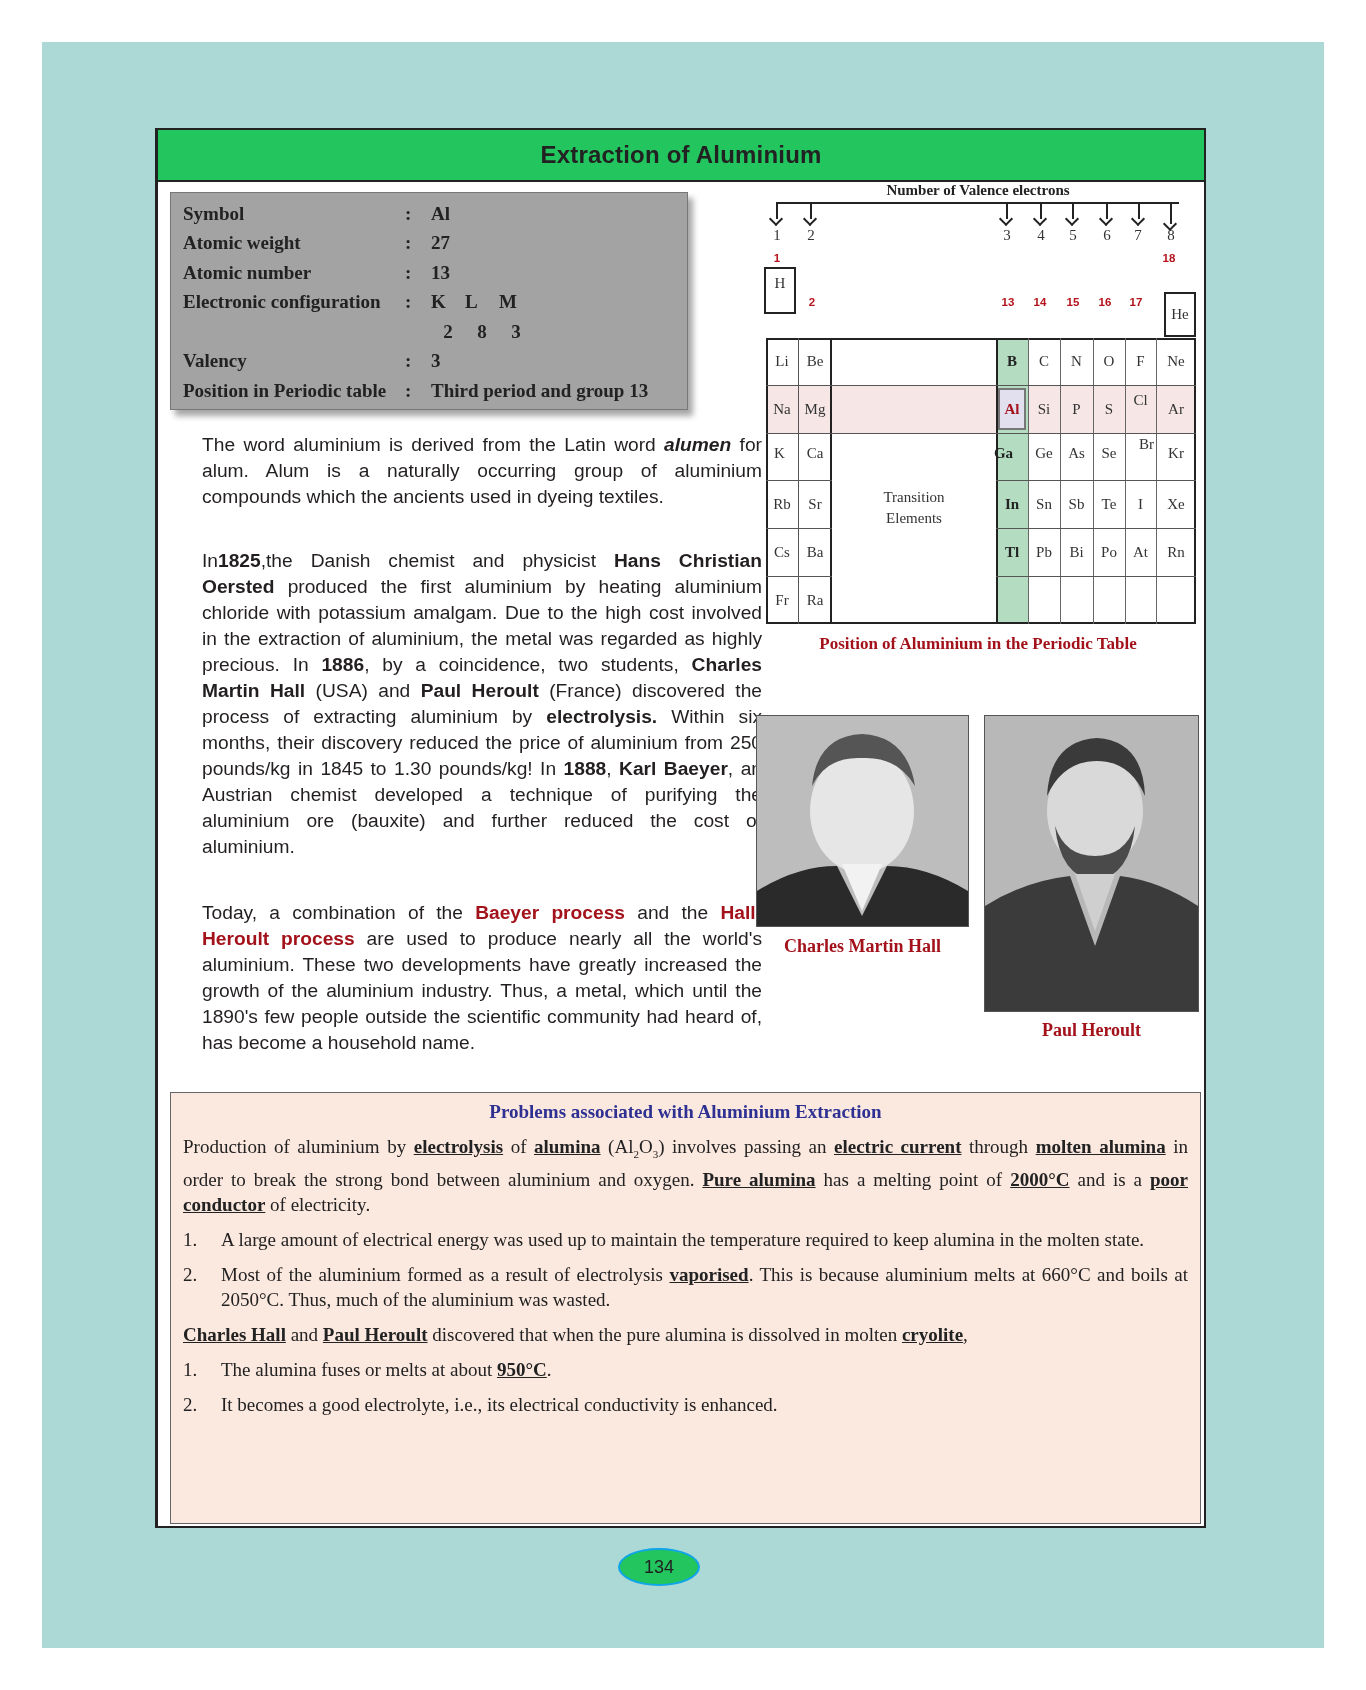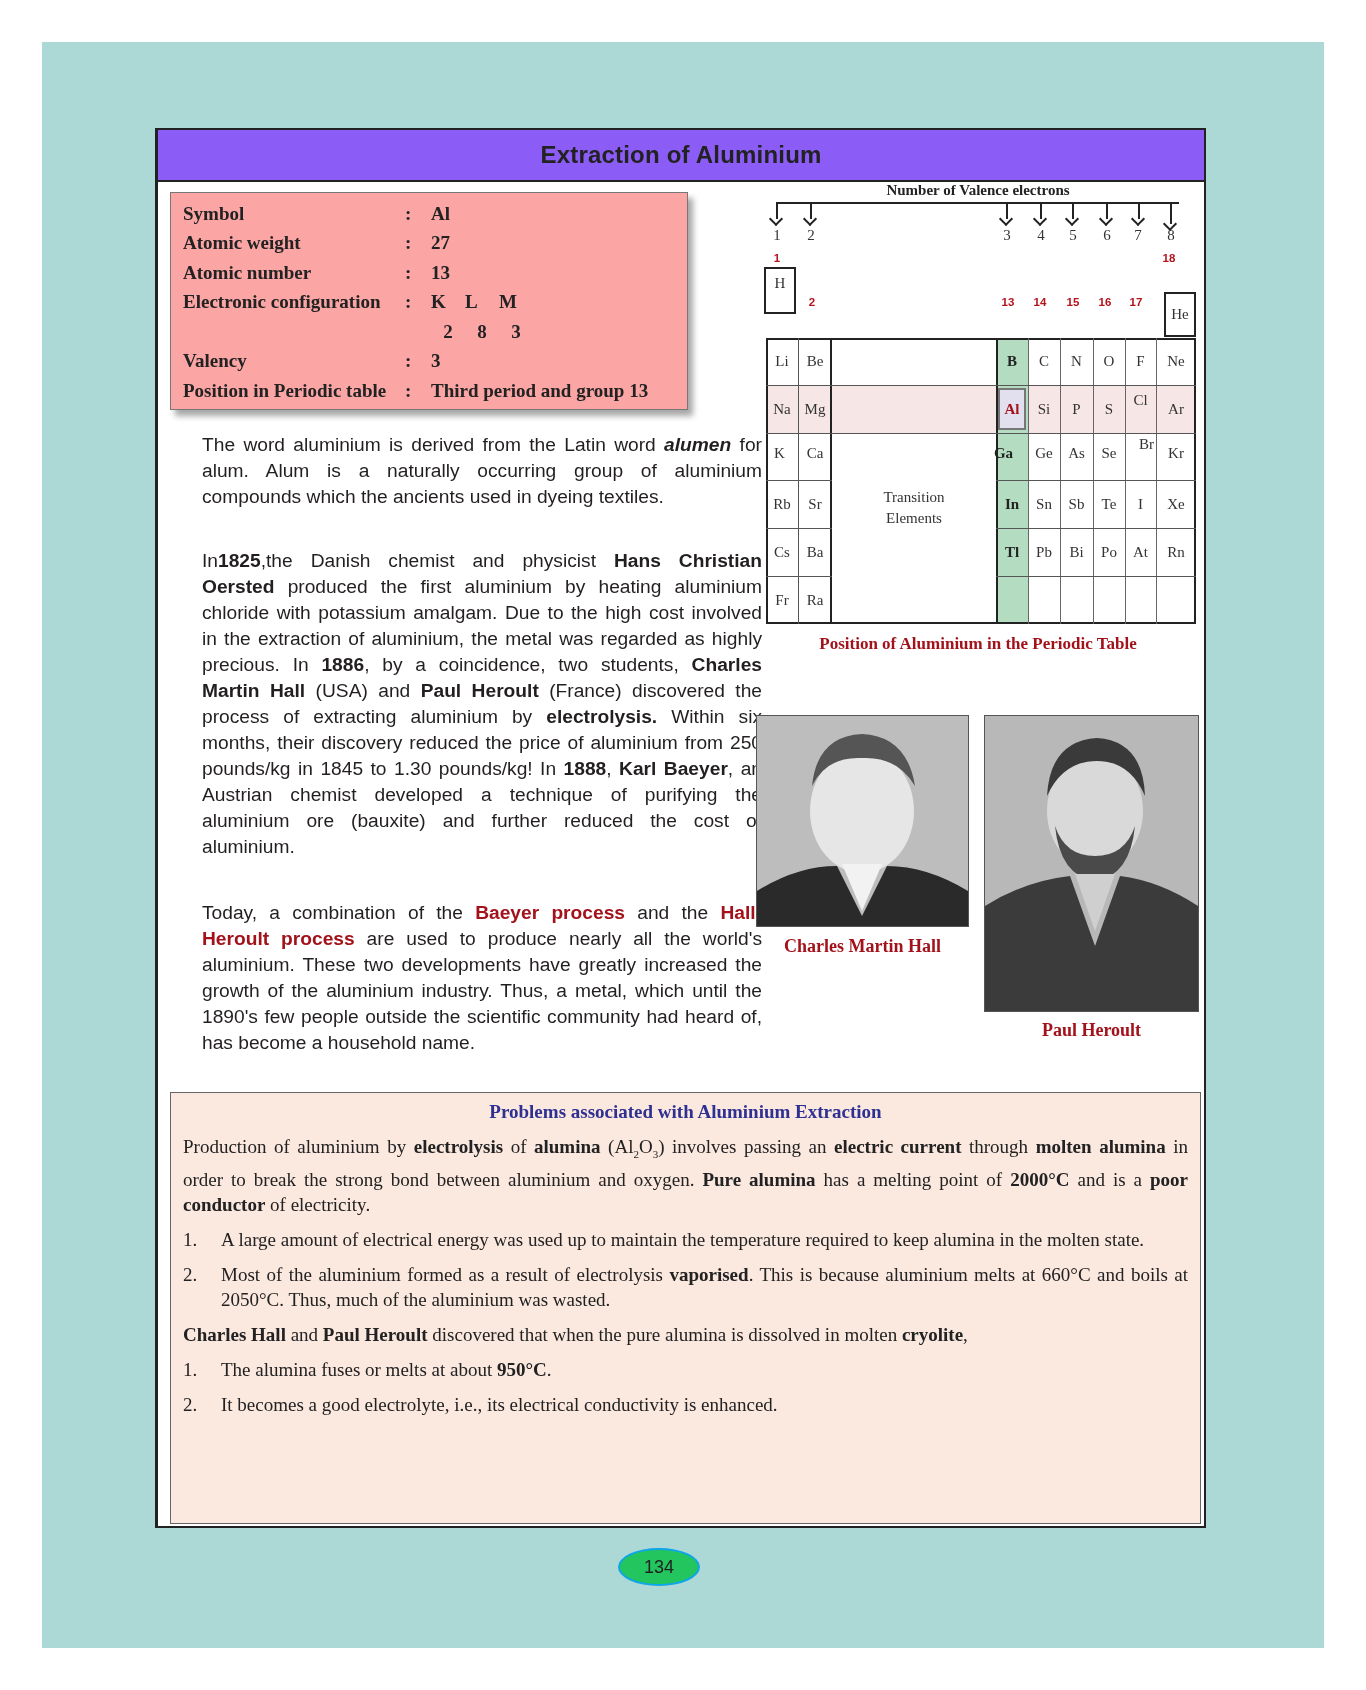"Extraction of Aluminium" .title-bar { background: #8b5cf6 -> #22c55e }
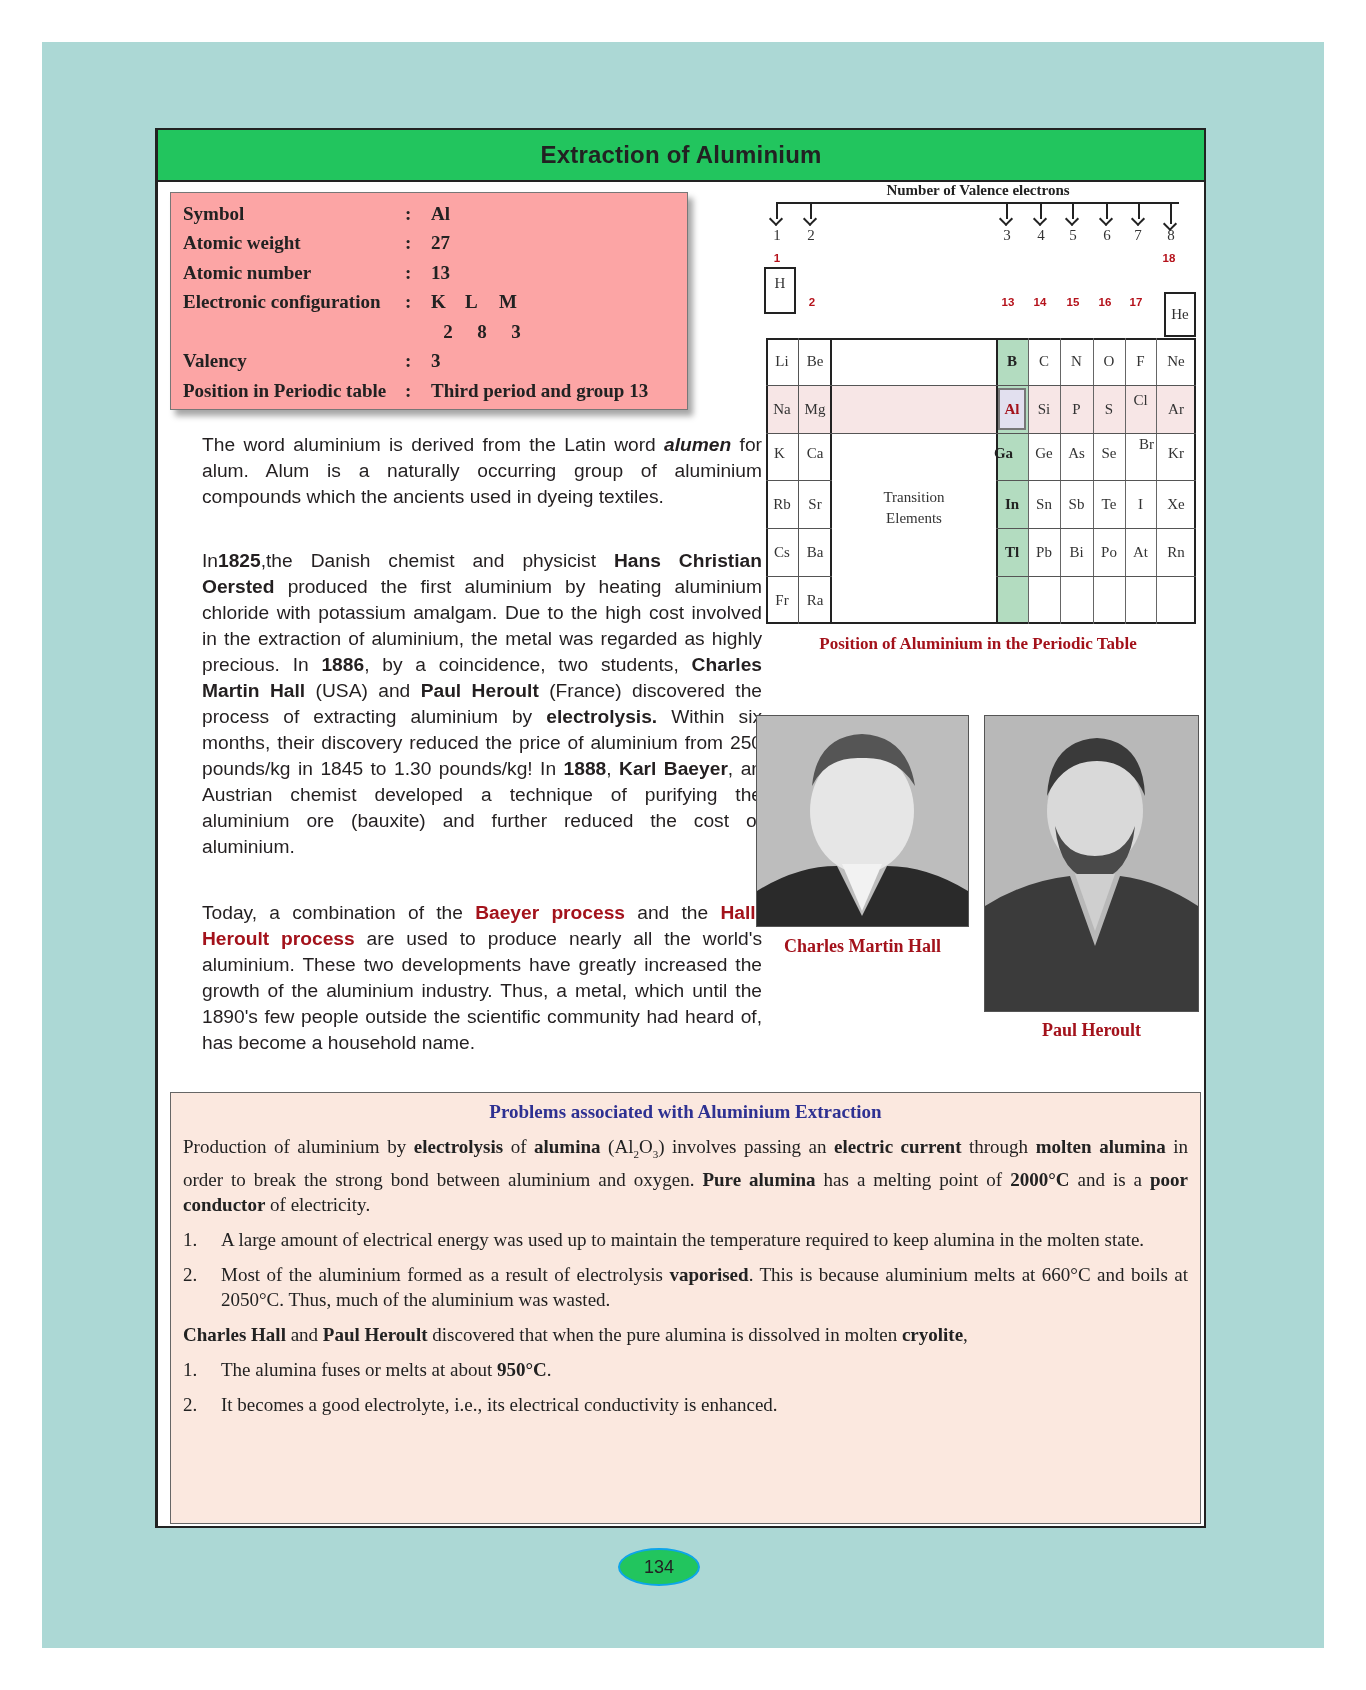"Symbol" .info-box { background: #fca5a5 -> #a3a3a3 }
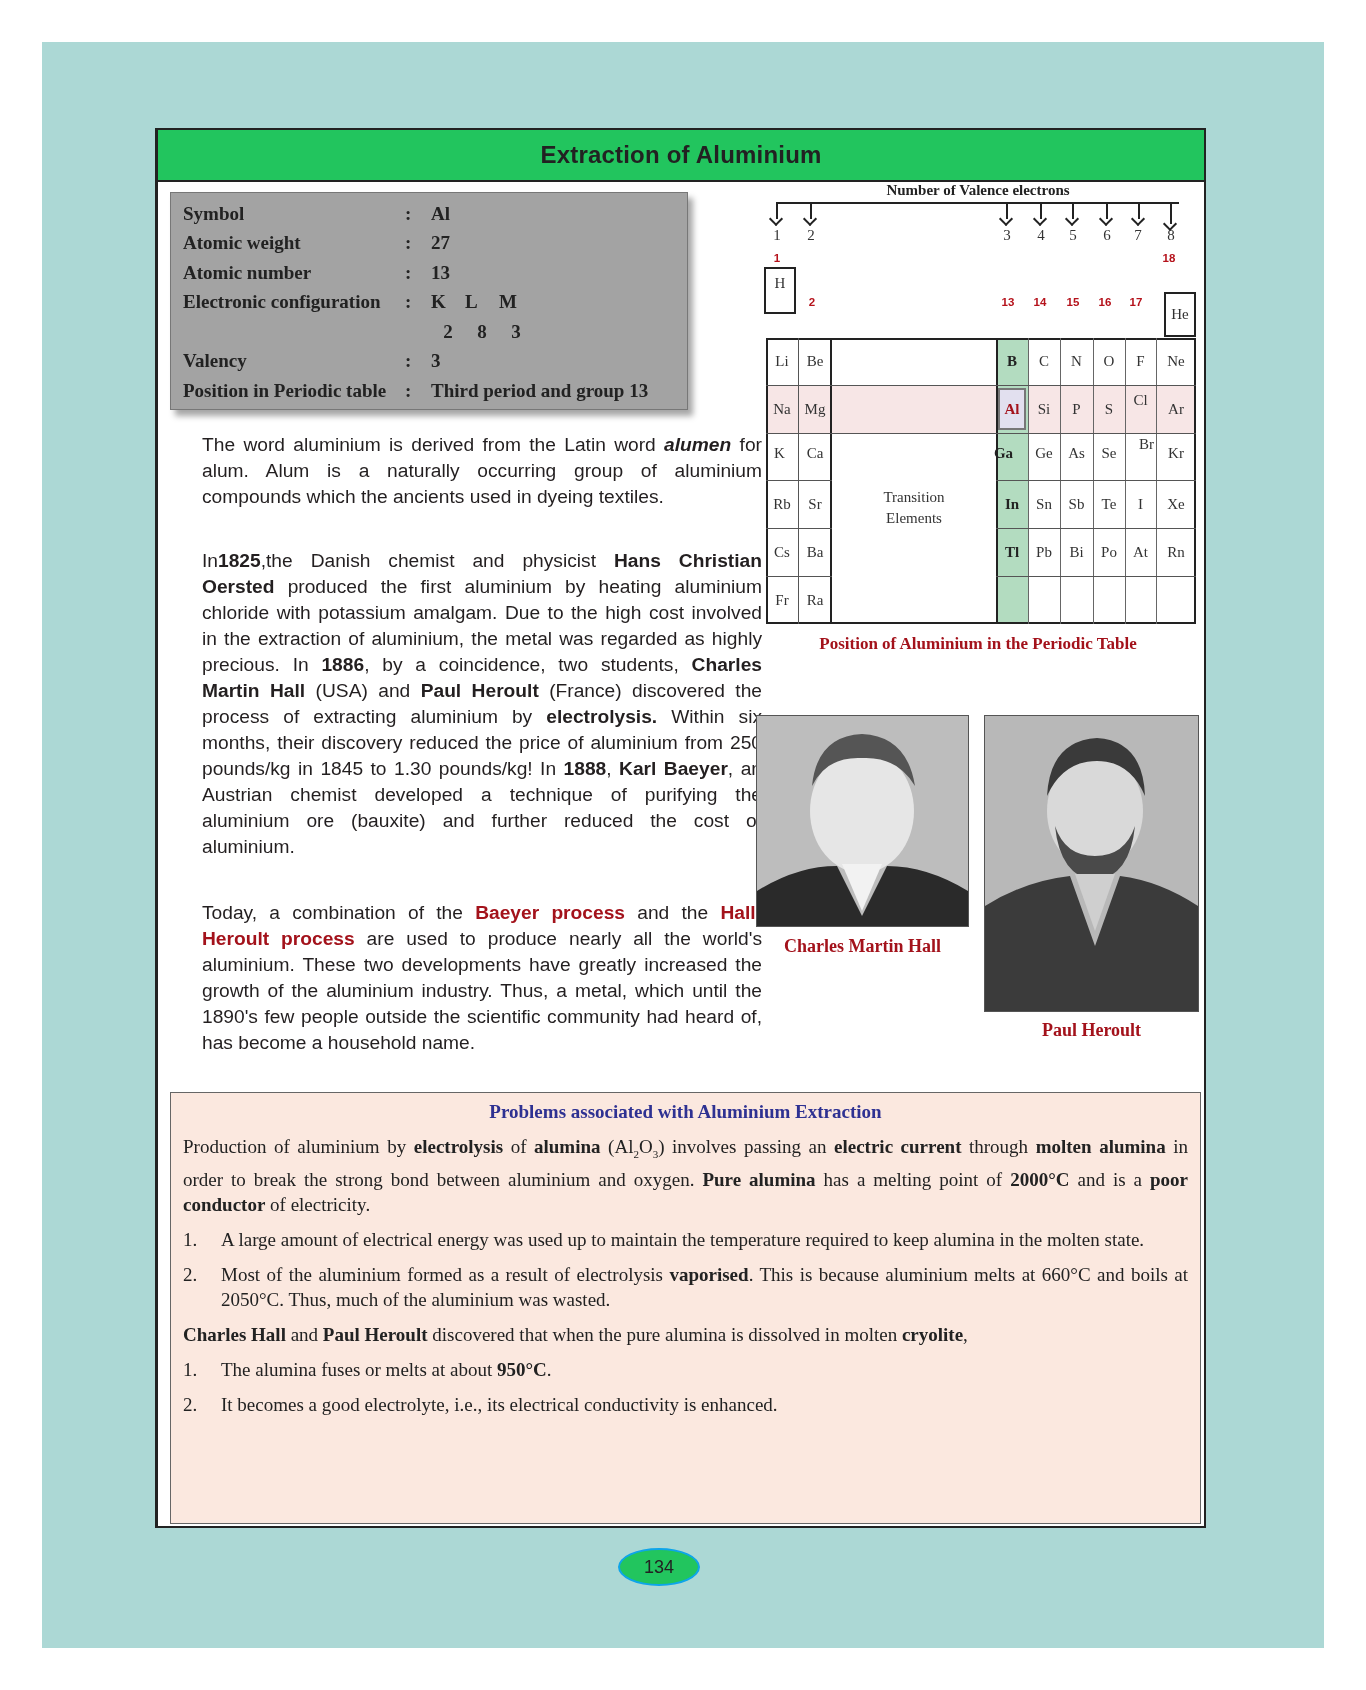"electrolysis" .problems b { text-decoration: none -> underline }
